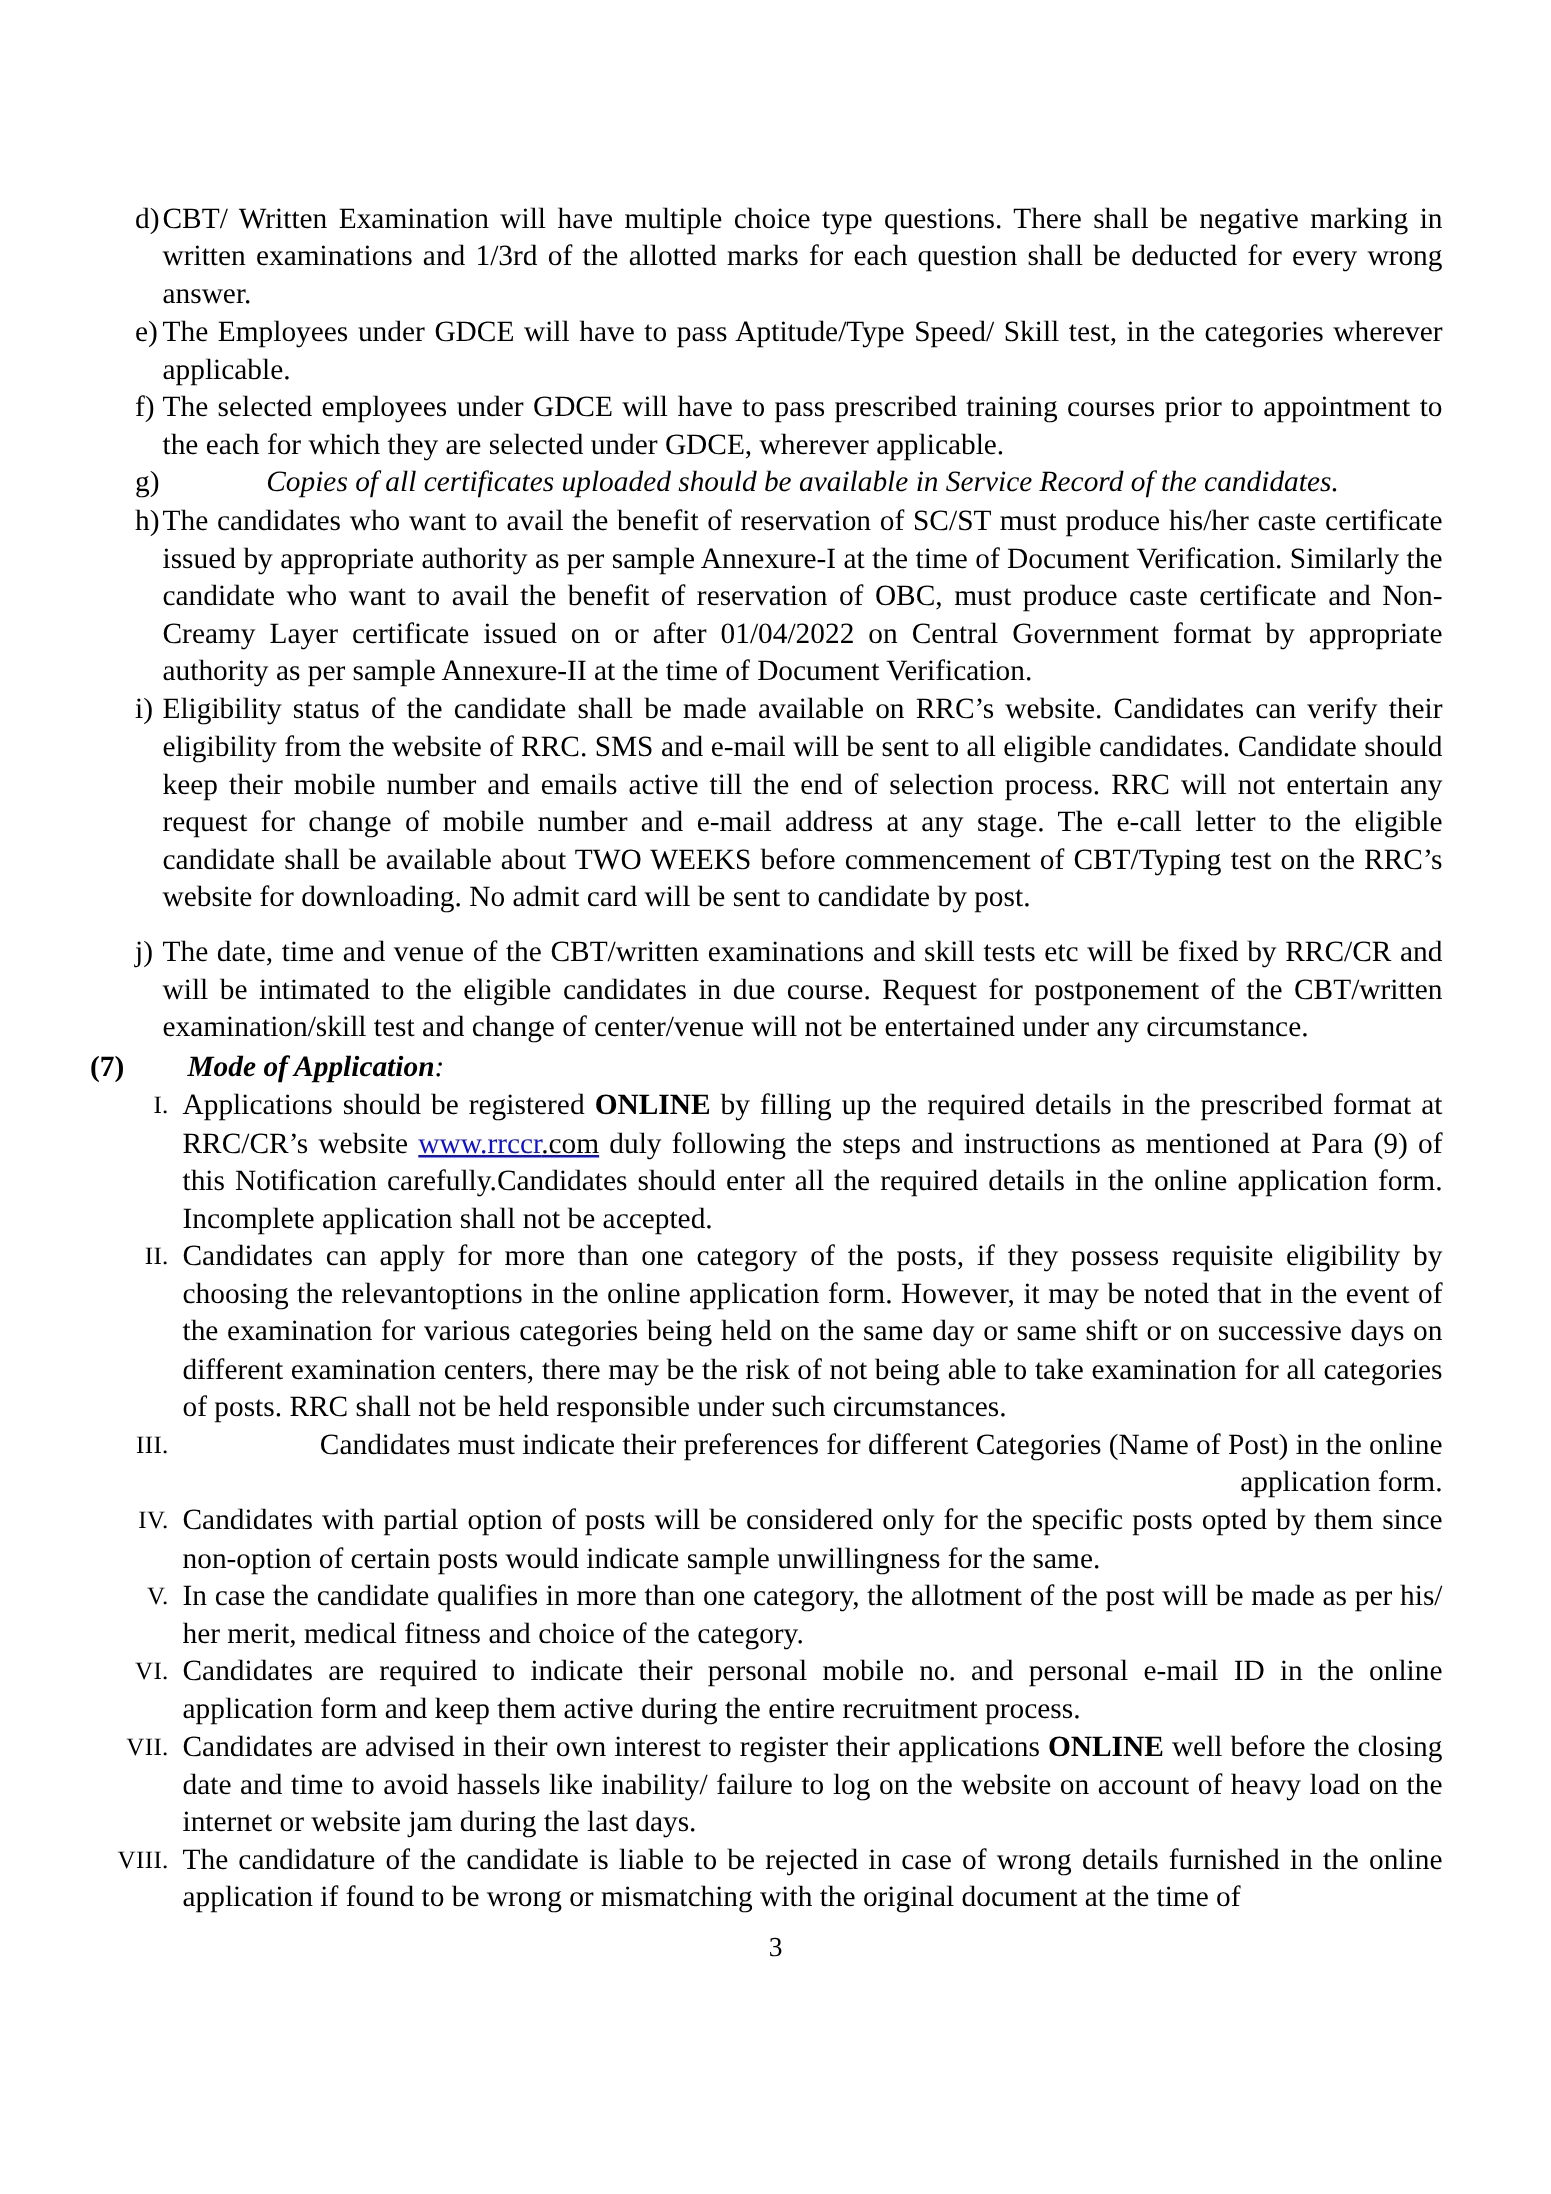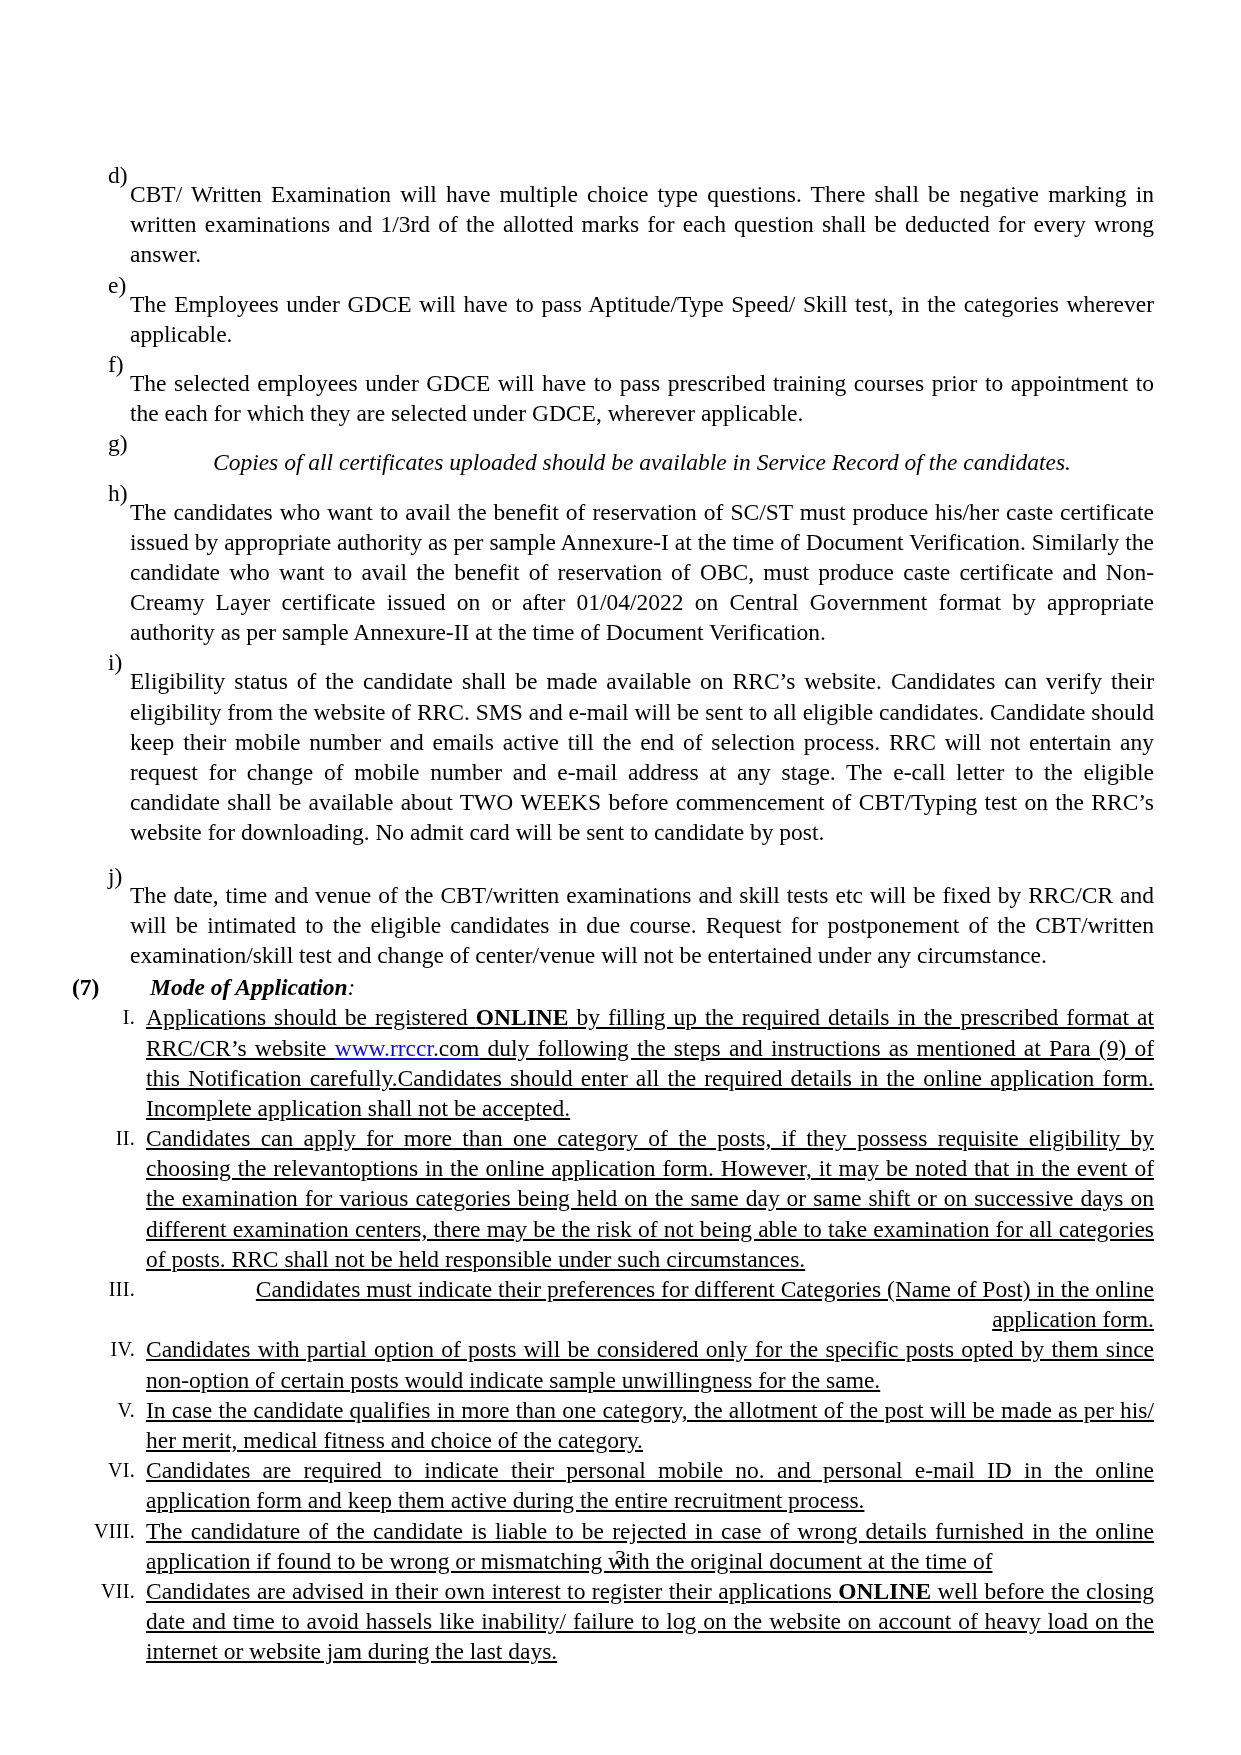"CBT/ Written Examination will have" .alpha-body { margin-top: 19px -> none }
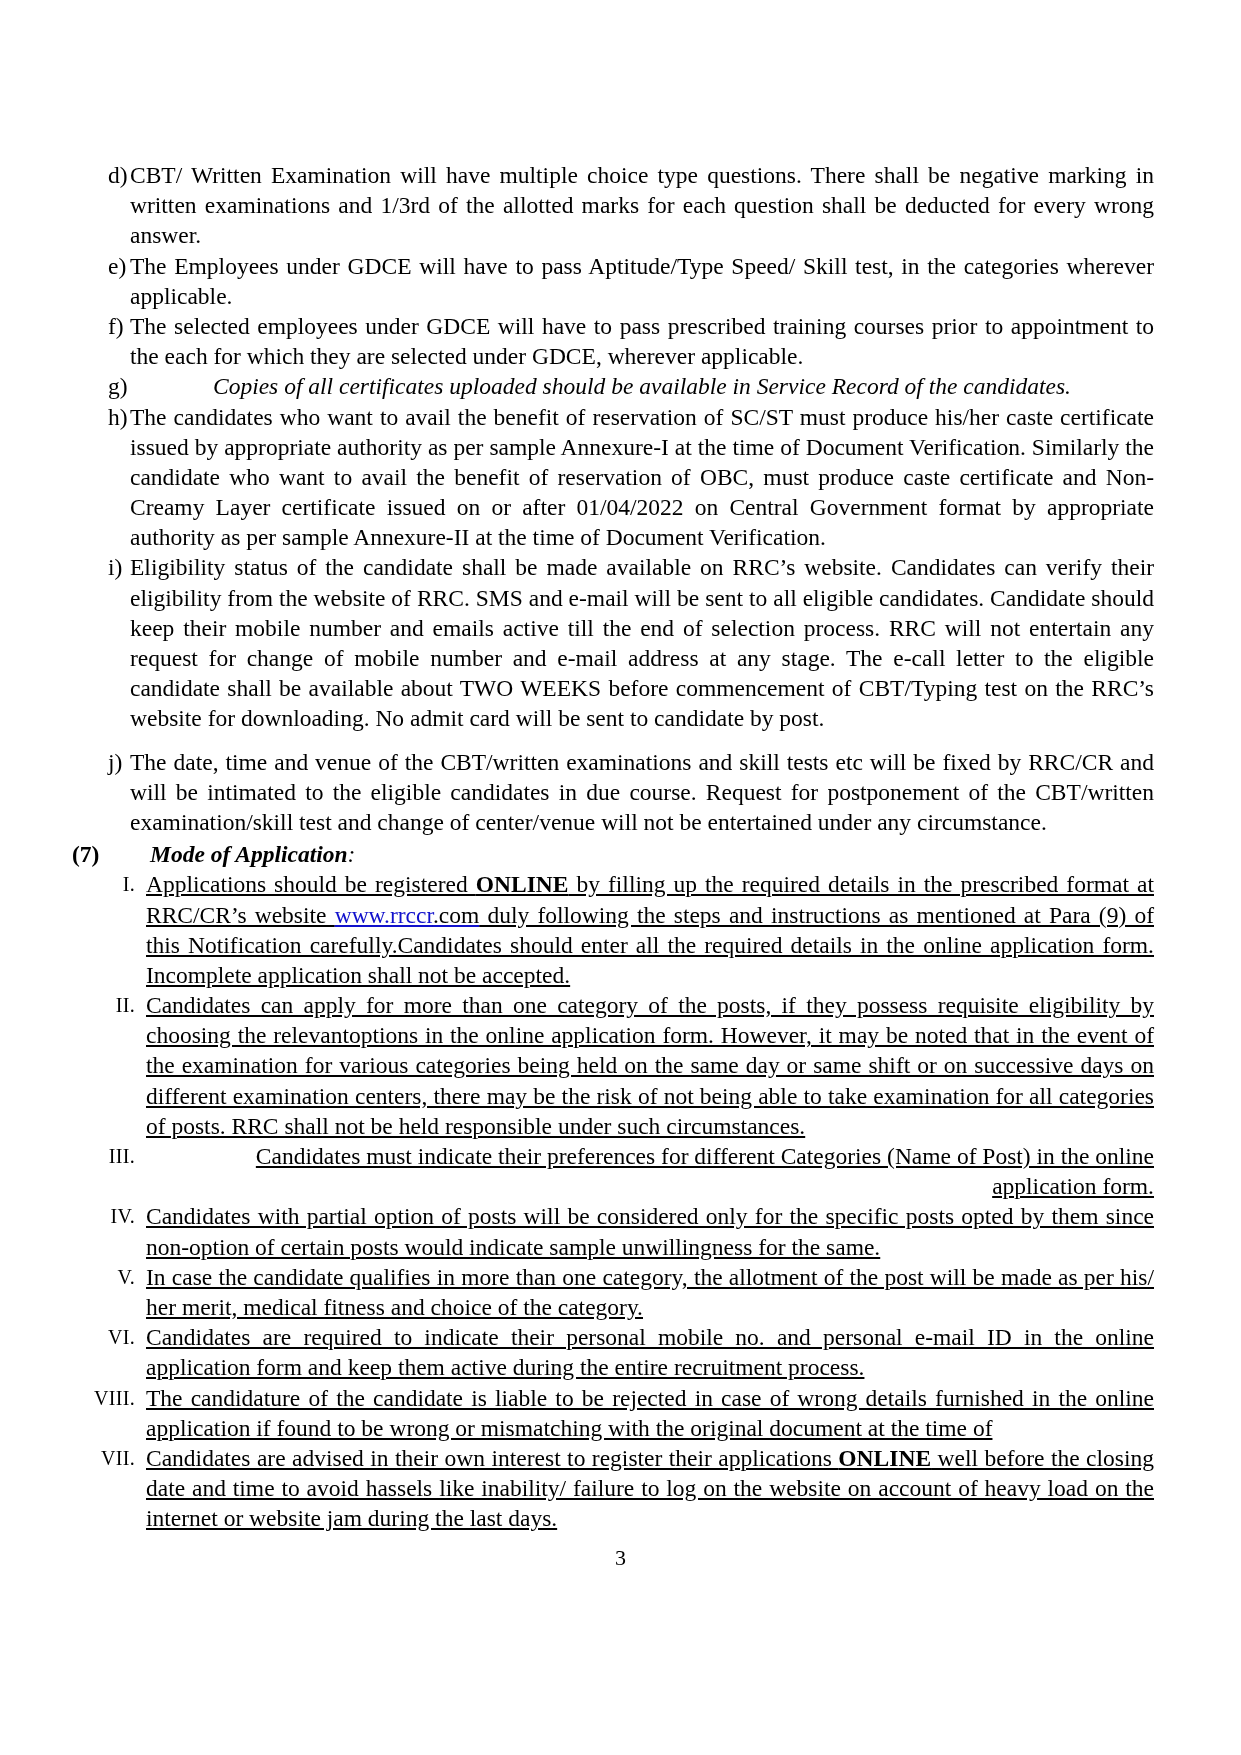"Applications should be registered ONLINE" .roman-body { text-decoration: underline -> none }
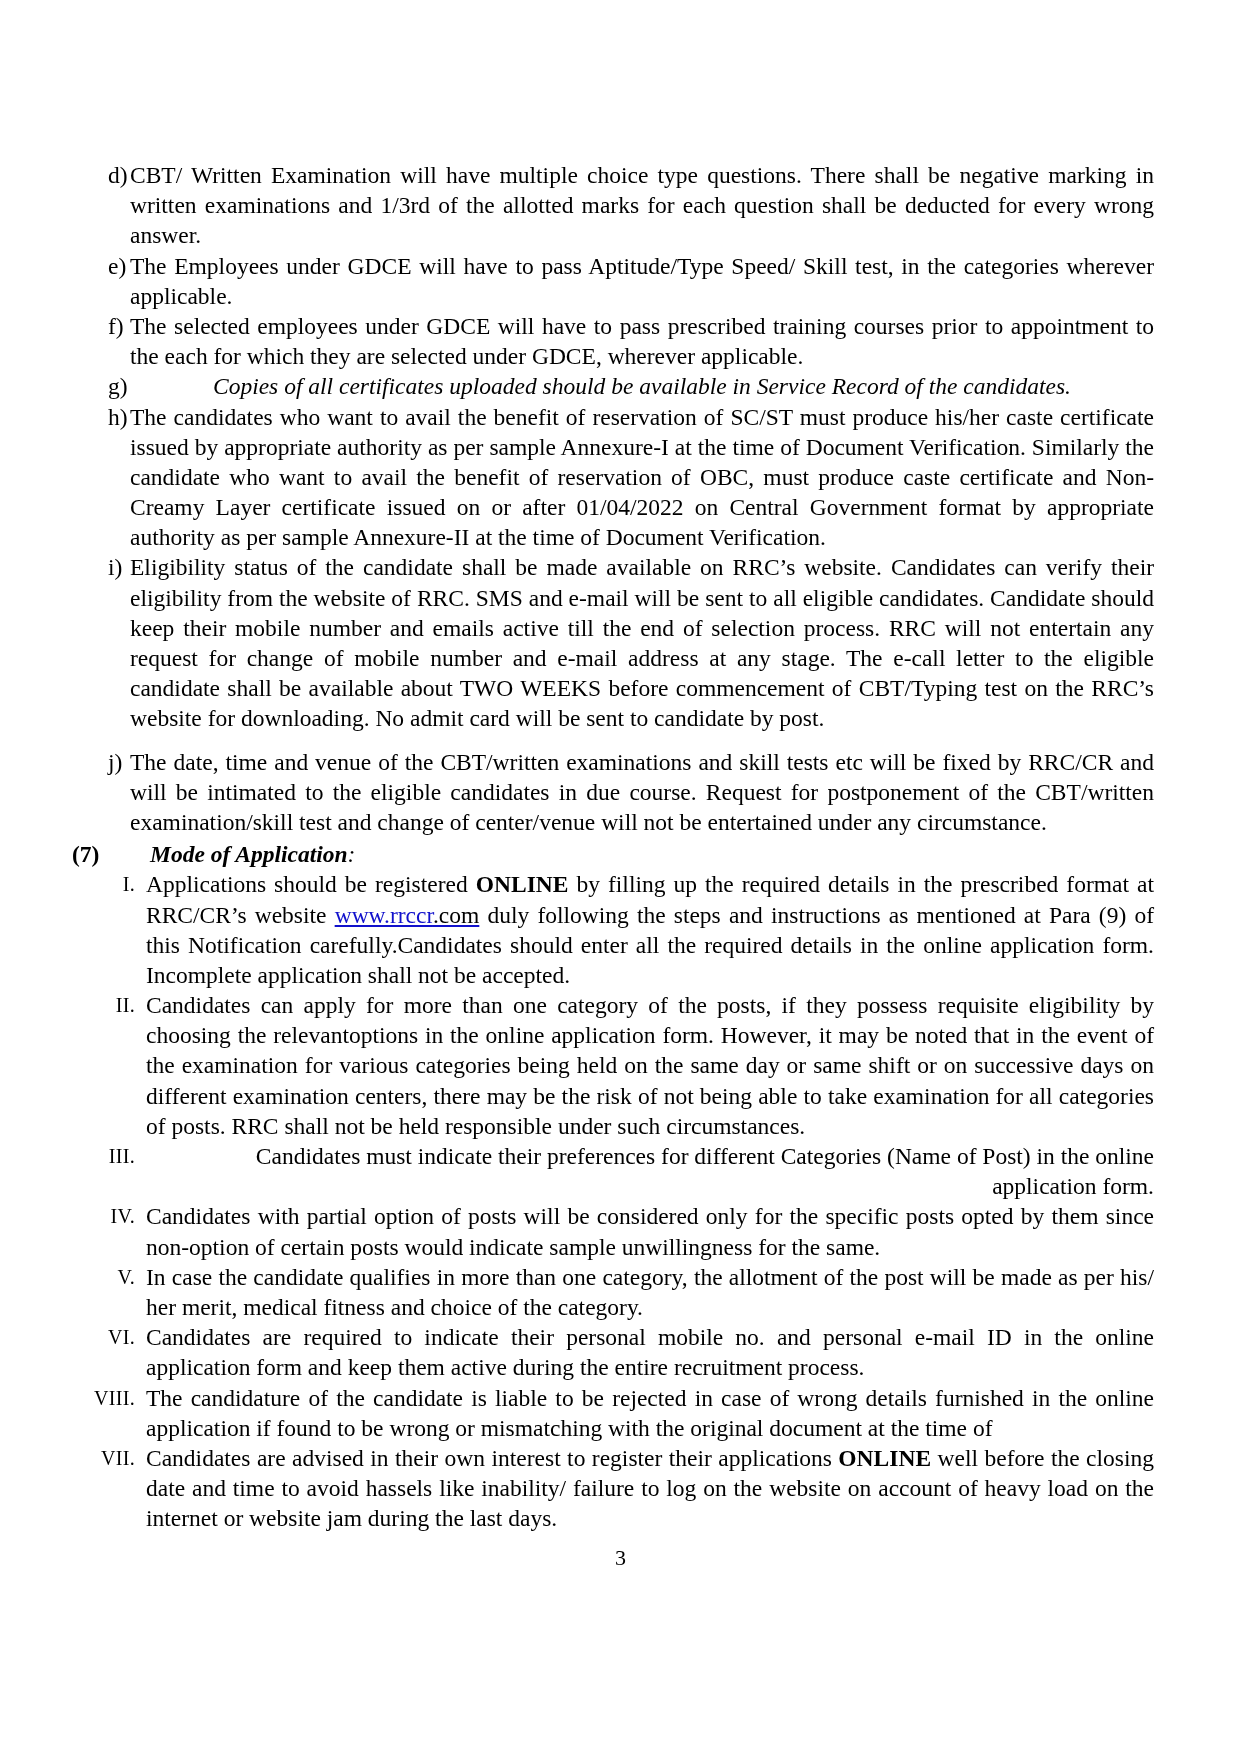"VIII." li.roman-item { order: before "VII." -> after "VII." }
